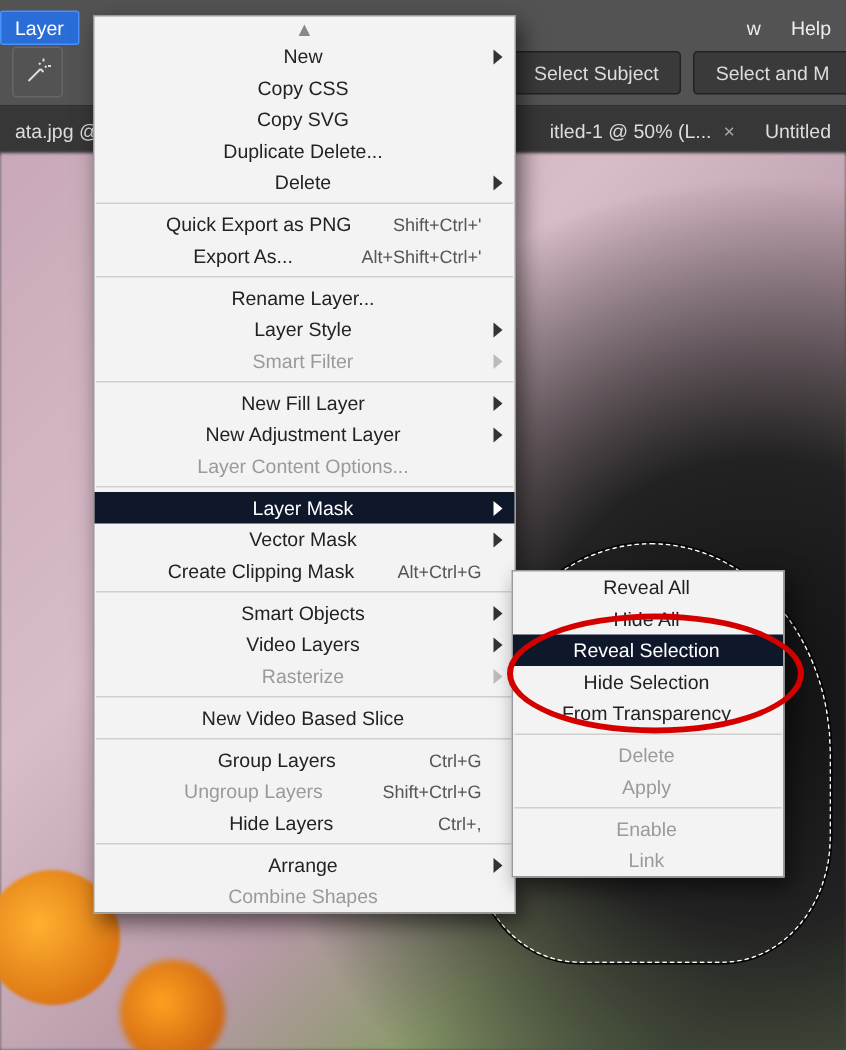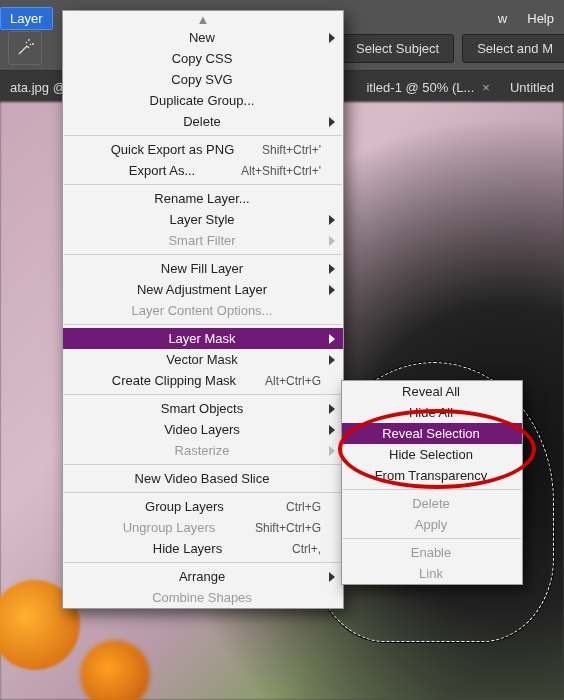"Duplicate Group..." span.lbl { text: Group -> Delete }
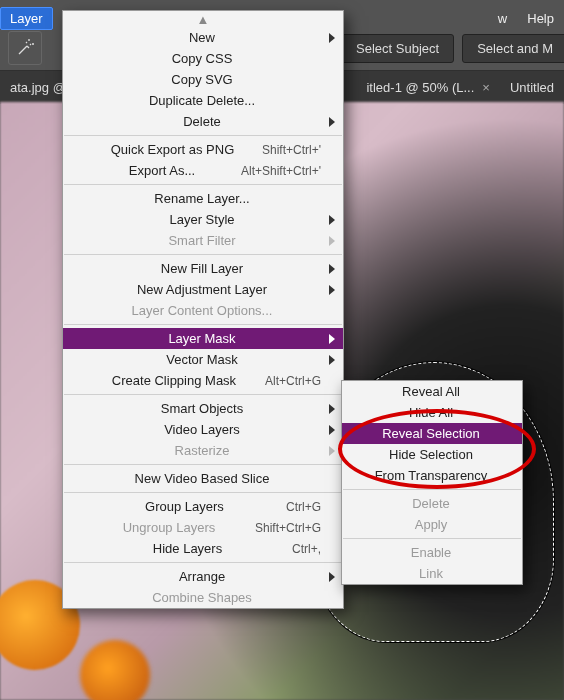"Layer Mask" .mi.sel { background: #701a75 -> #0f172a }
